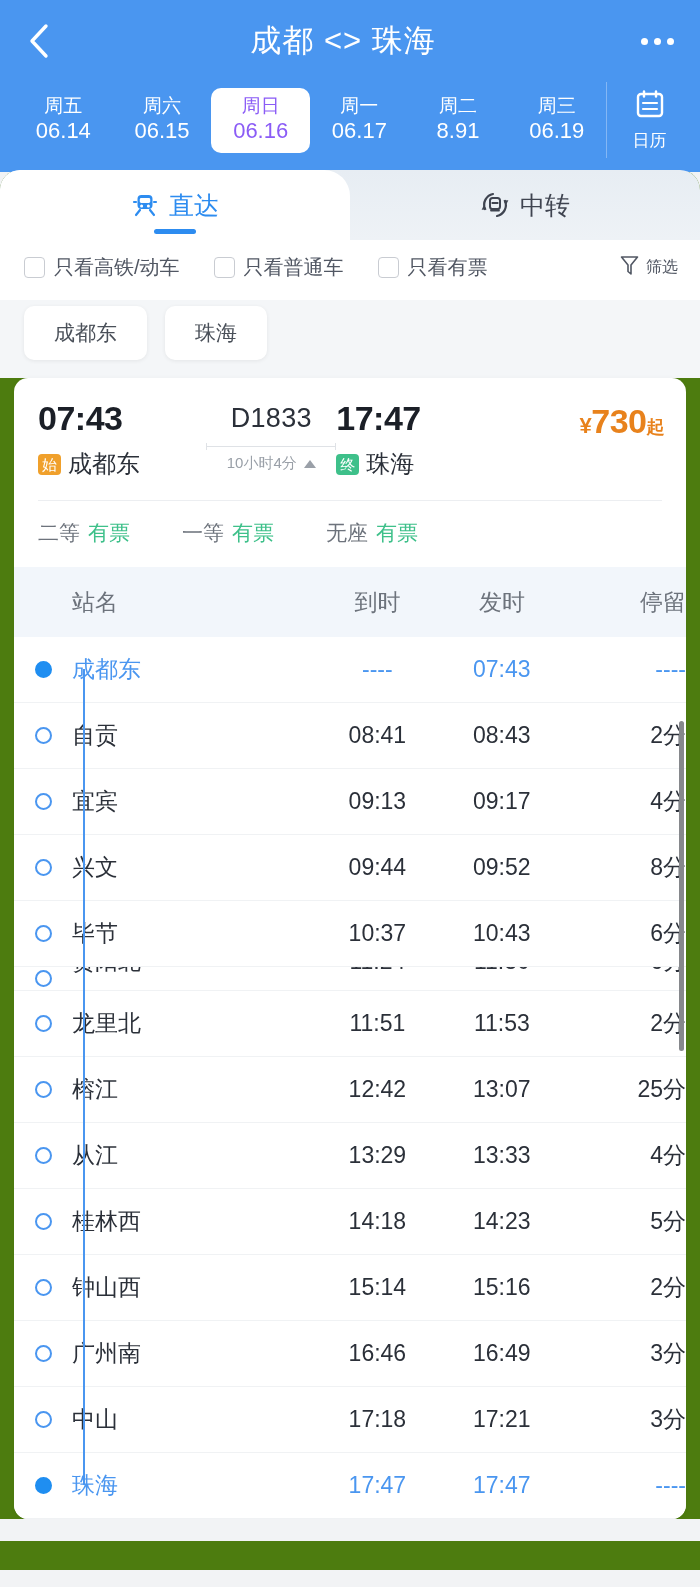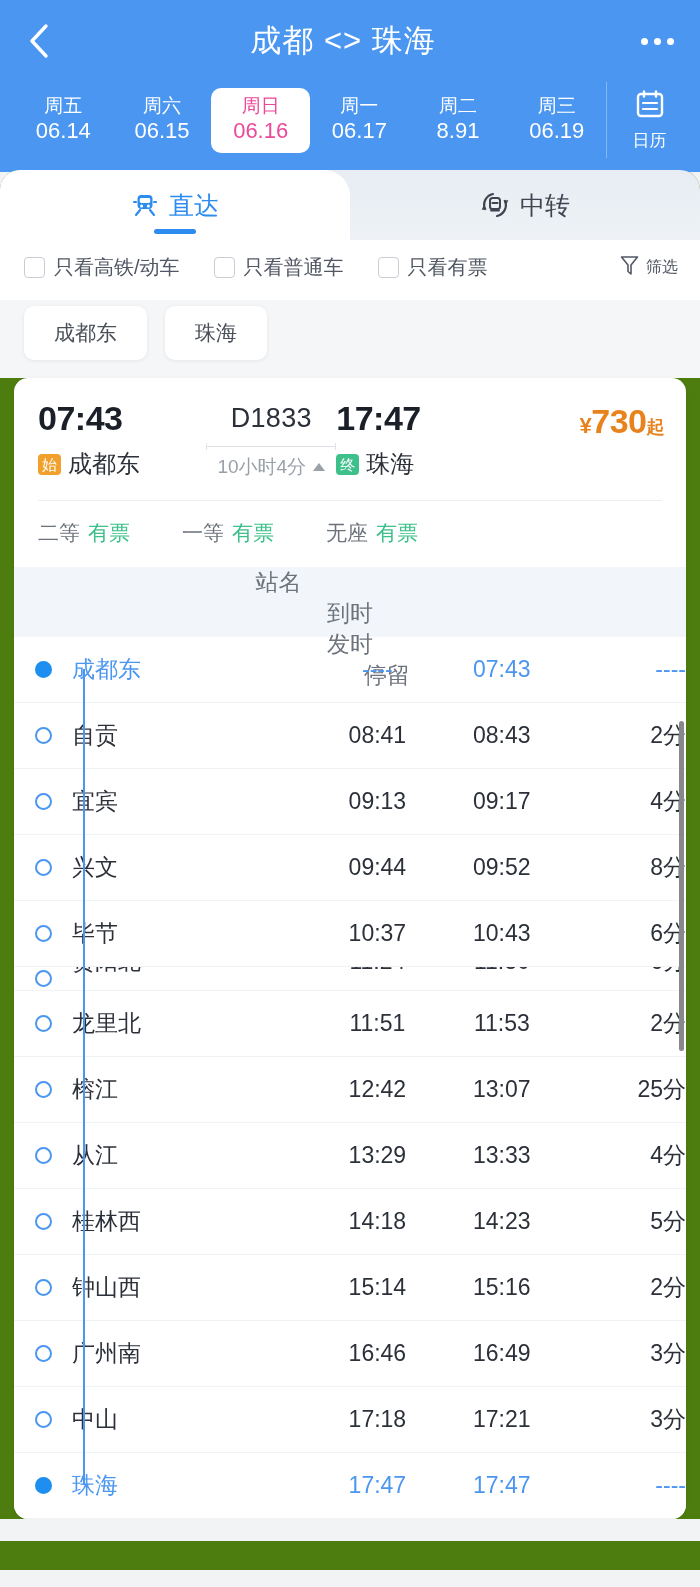"周日" .date-cell.active .dow, .date-cell.active .dnum { color: #ec4899 -> #8b5cf6 }
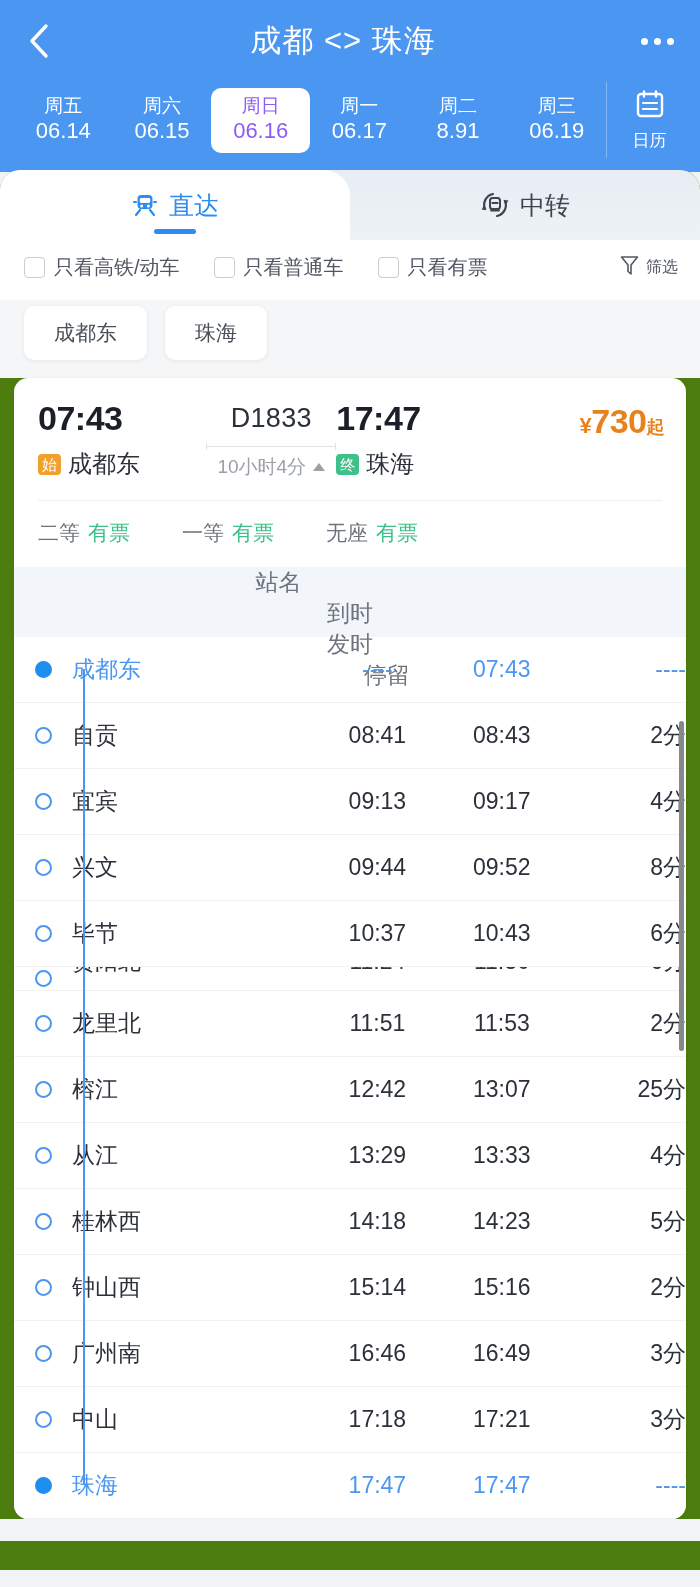"10小时4分" .dur-text { font-size: 19px -> 15px }
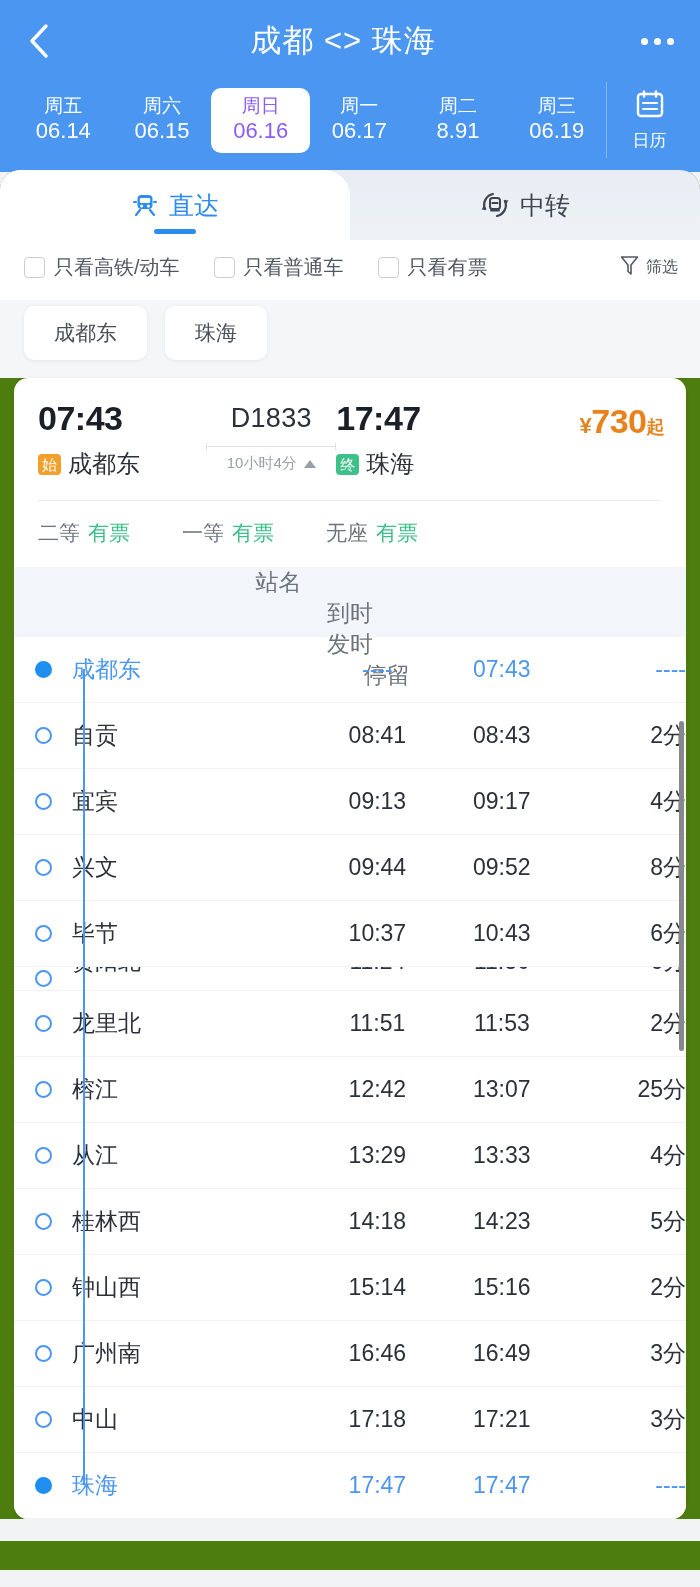"站名" .stops-head { flex-direction: column -> none }
